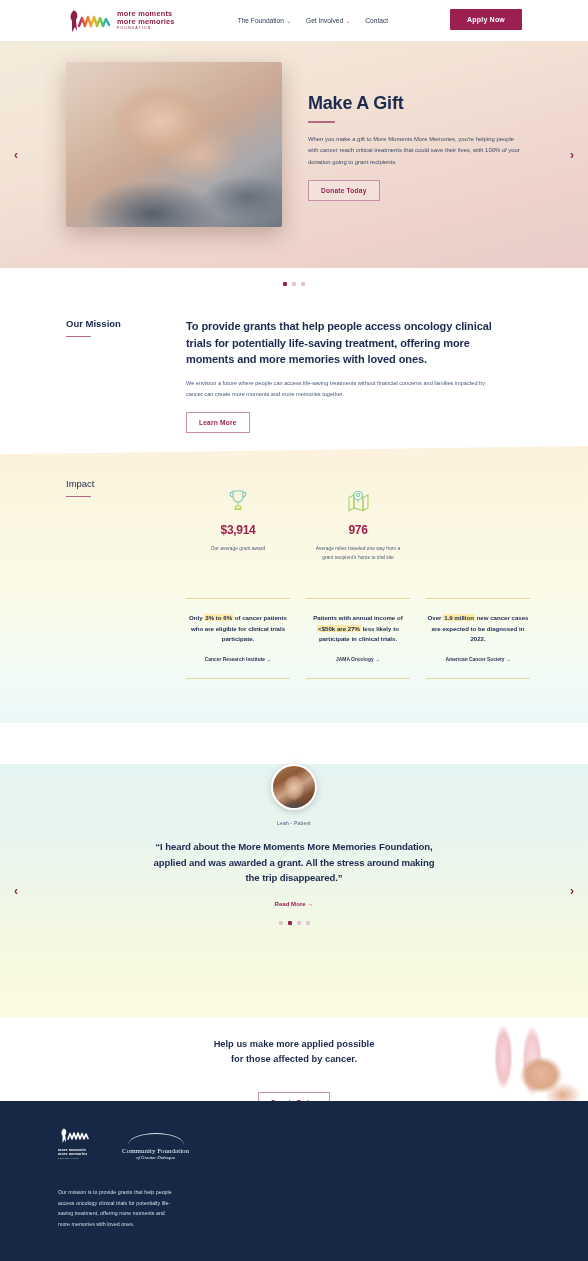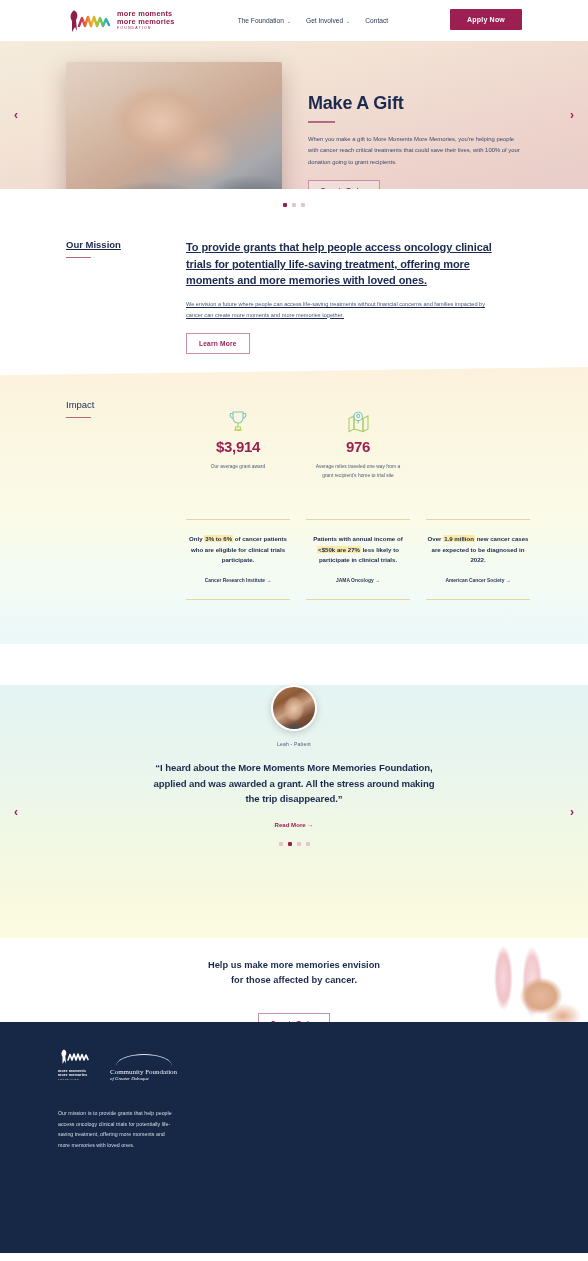"Make A Gift" .hero { height: 148px -> 227px }
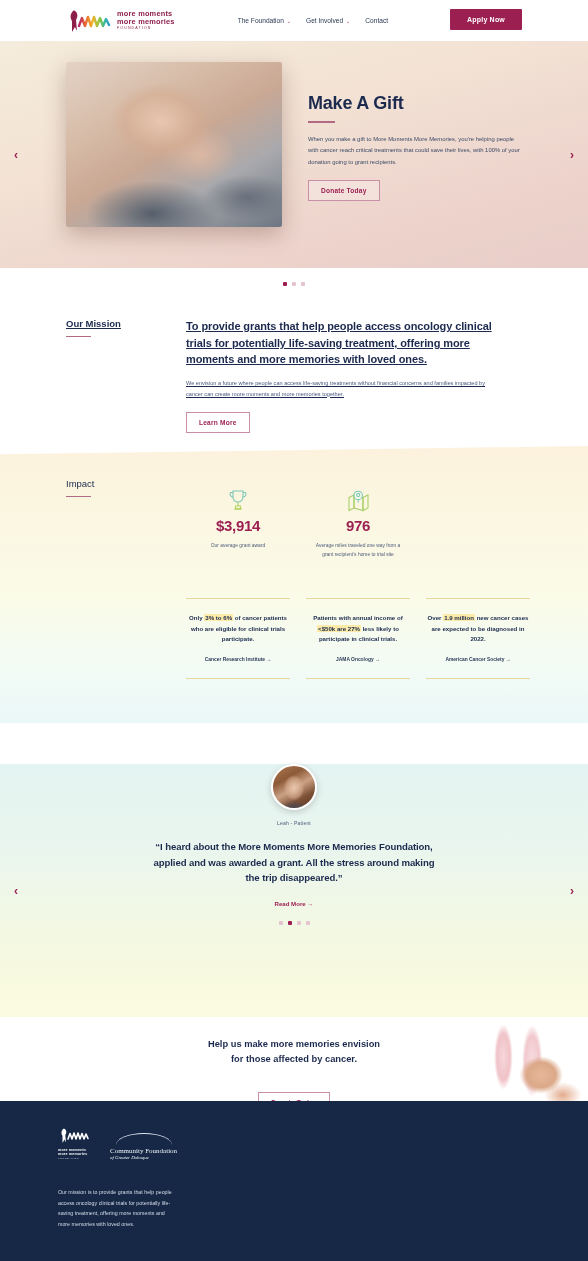"Our Mission" .mission { text-decoration: underline -> none }
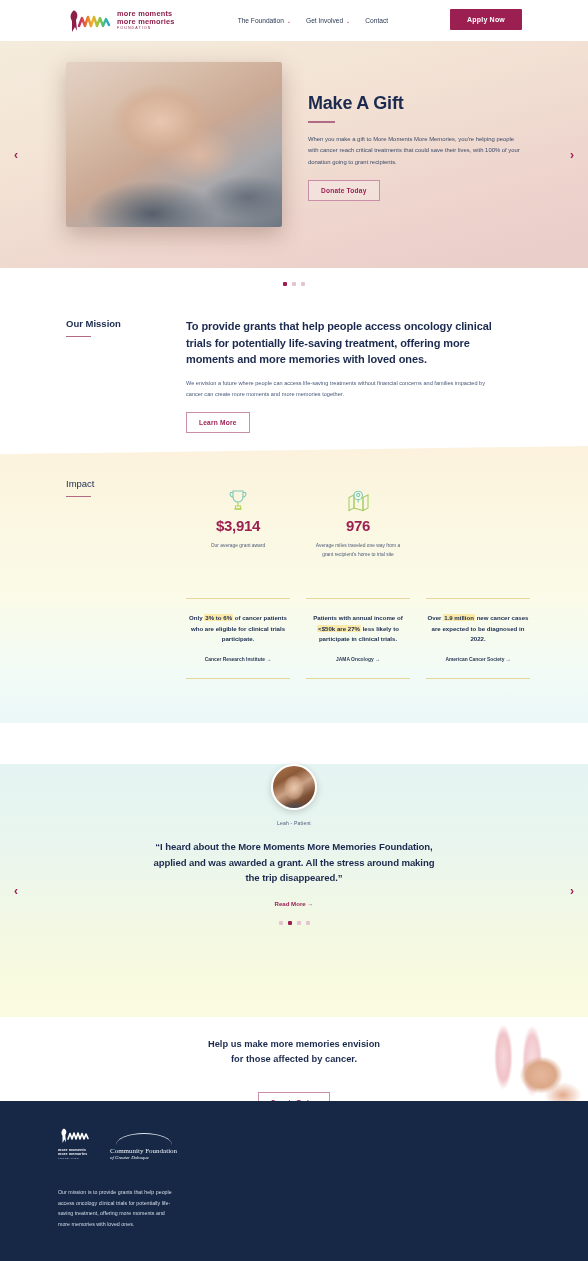"$3,914" .stat-num { font-size: 15px -> 12px; margin-top: 0 -> 6px }
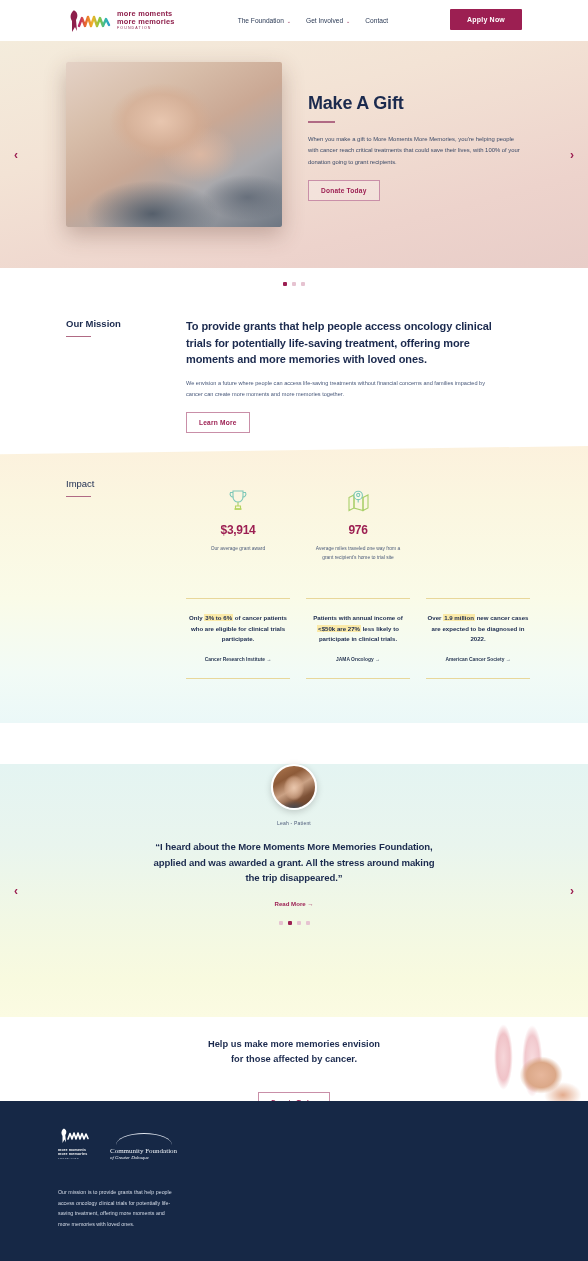"Help us make more memories" div { text: memories envision -> applied possible }
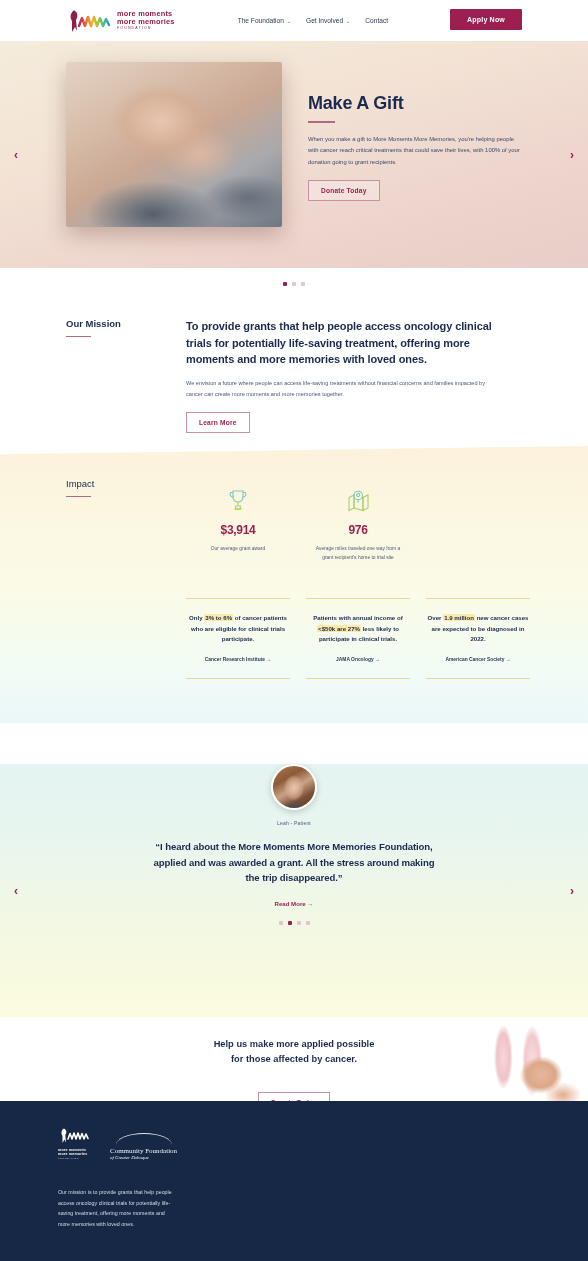"Community Foundation" .cf-logo { margin-left: none -> 12px; text-align: left -> center }
